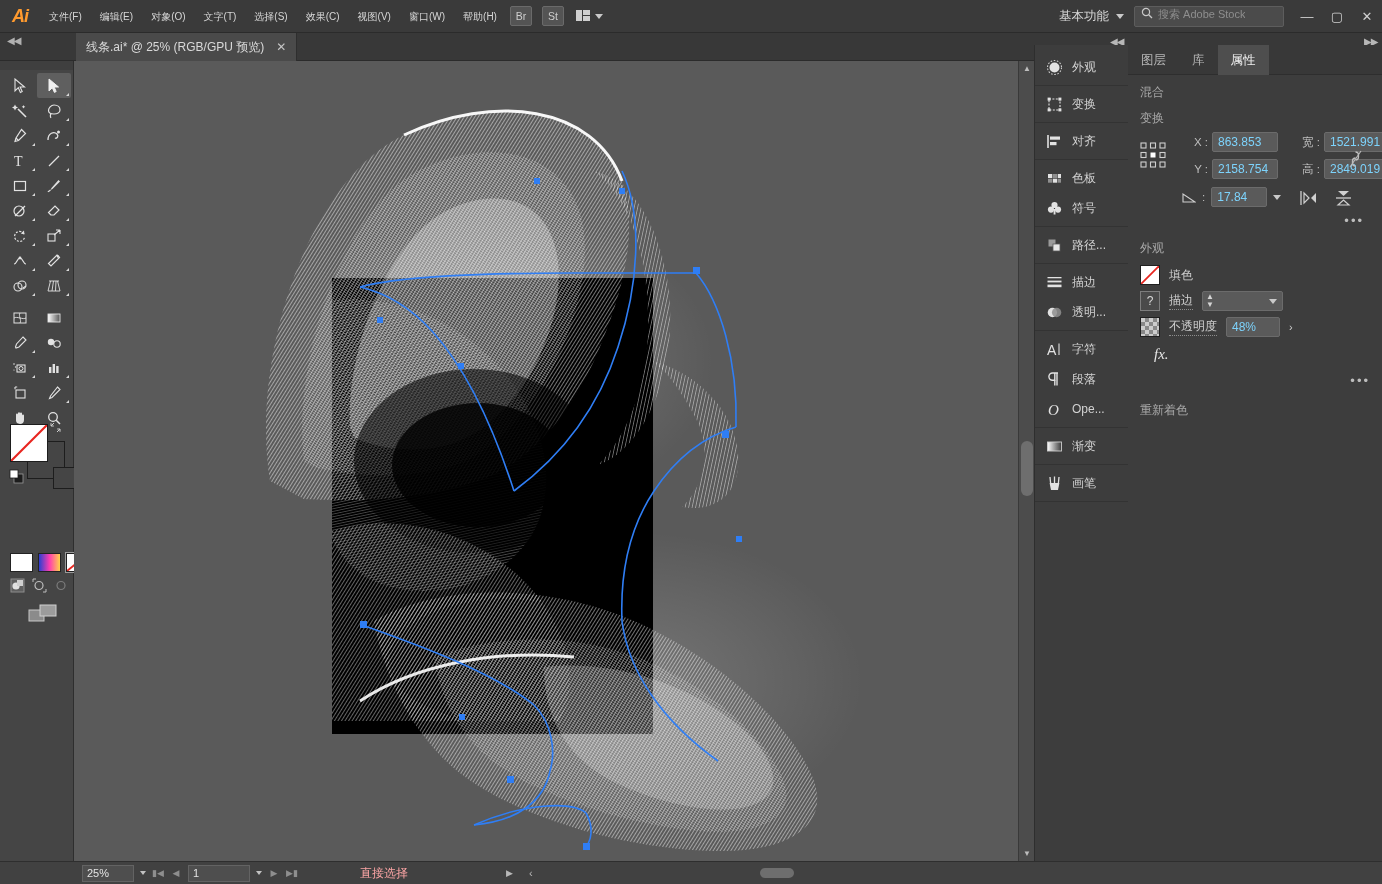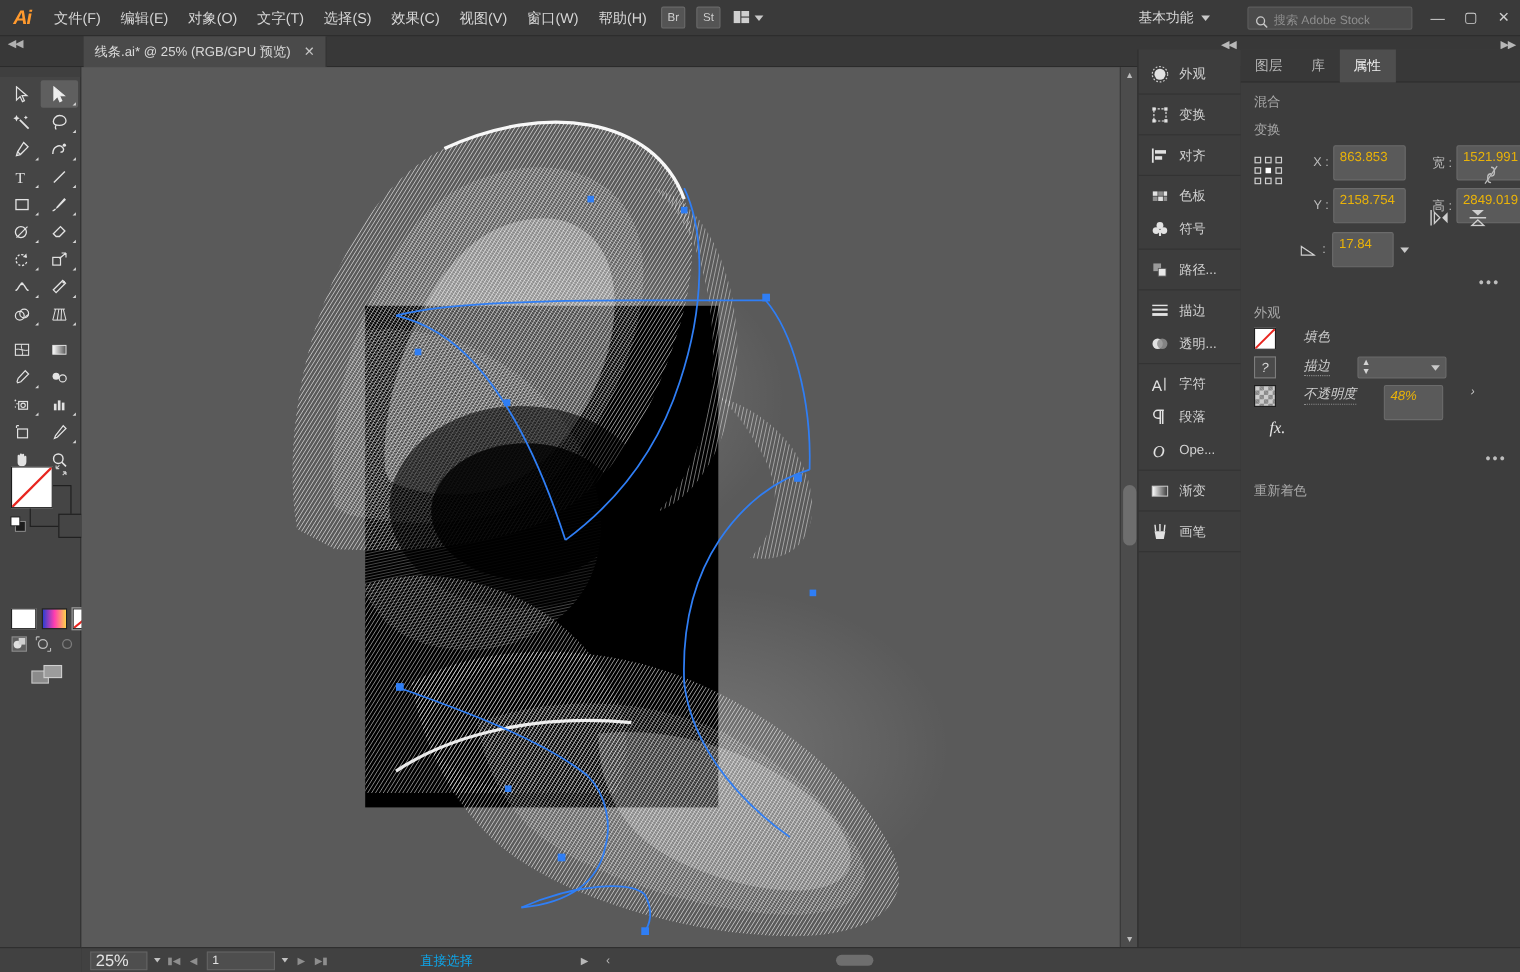"文件(F)" .menu-item { font-size: 13px -> 10px }
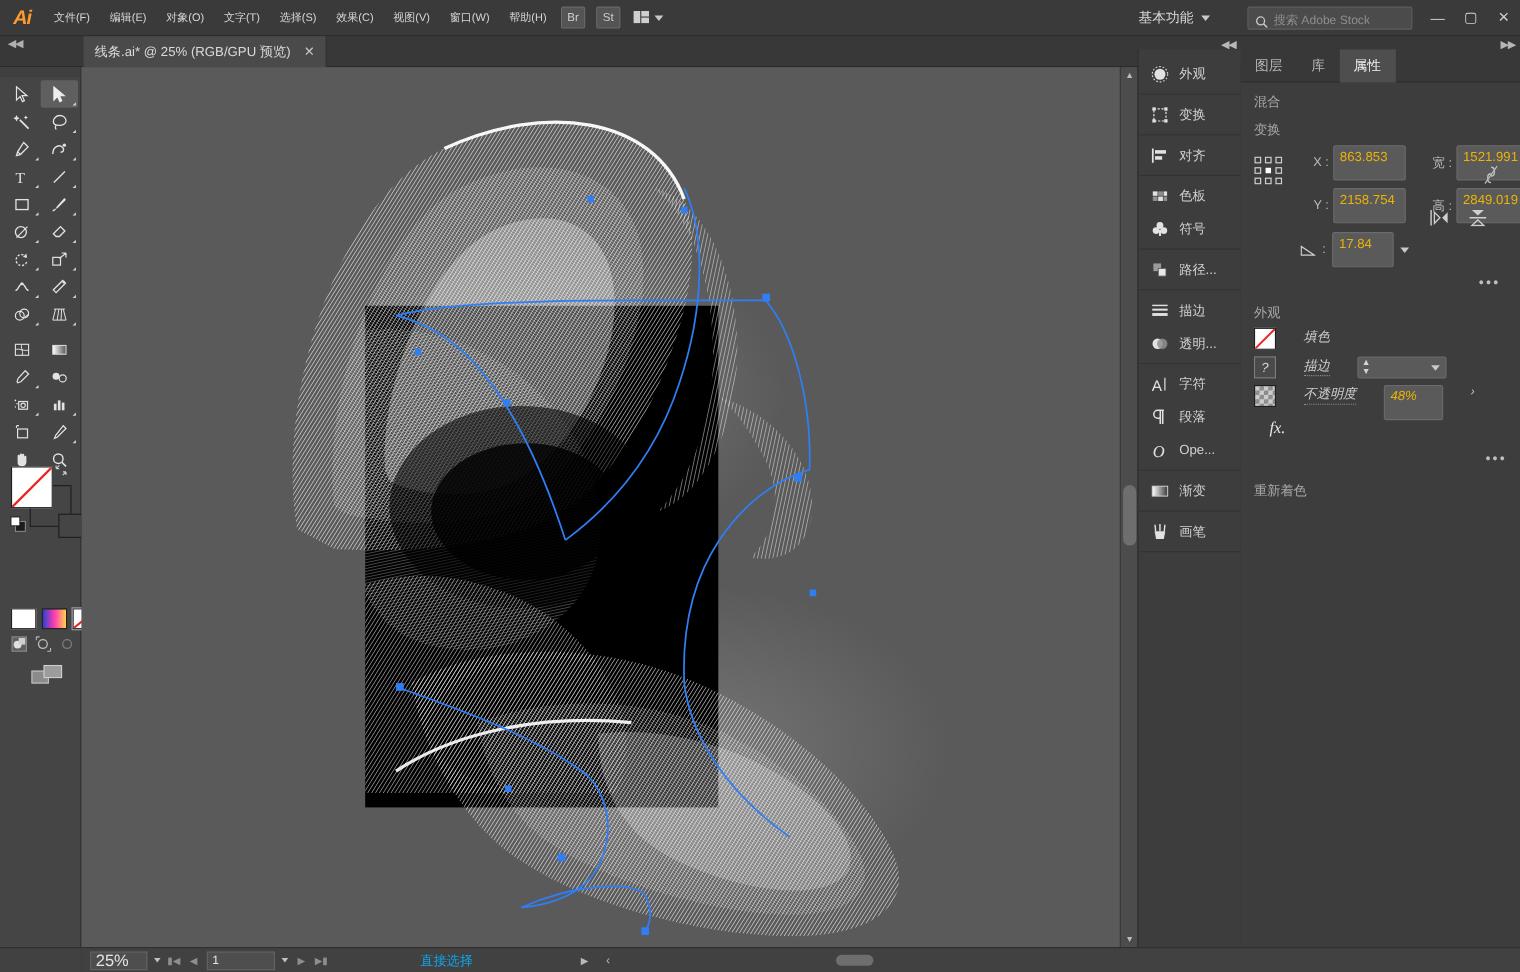"搜索 Adobe Stock" #stock-search { align-items: flex-end -> flex-start; margin-left: 24px -> none }
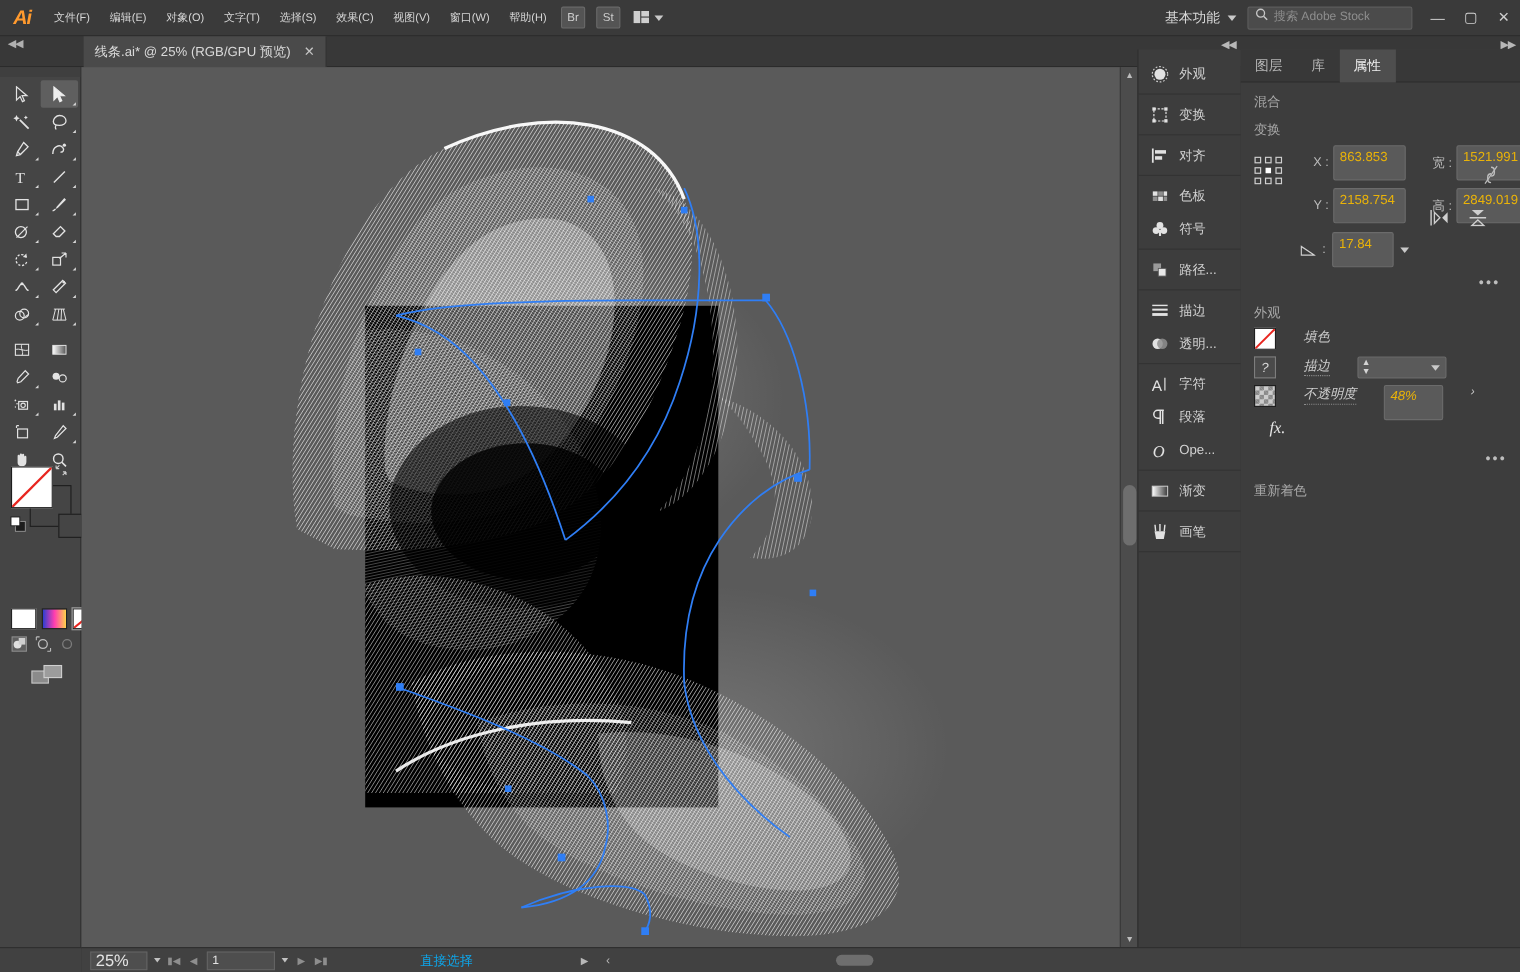"863.853" .inp { color: #eab308 -> #7dd3fc; height: 32px -> 20px }
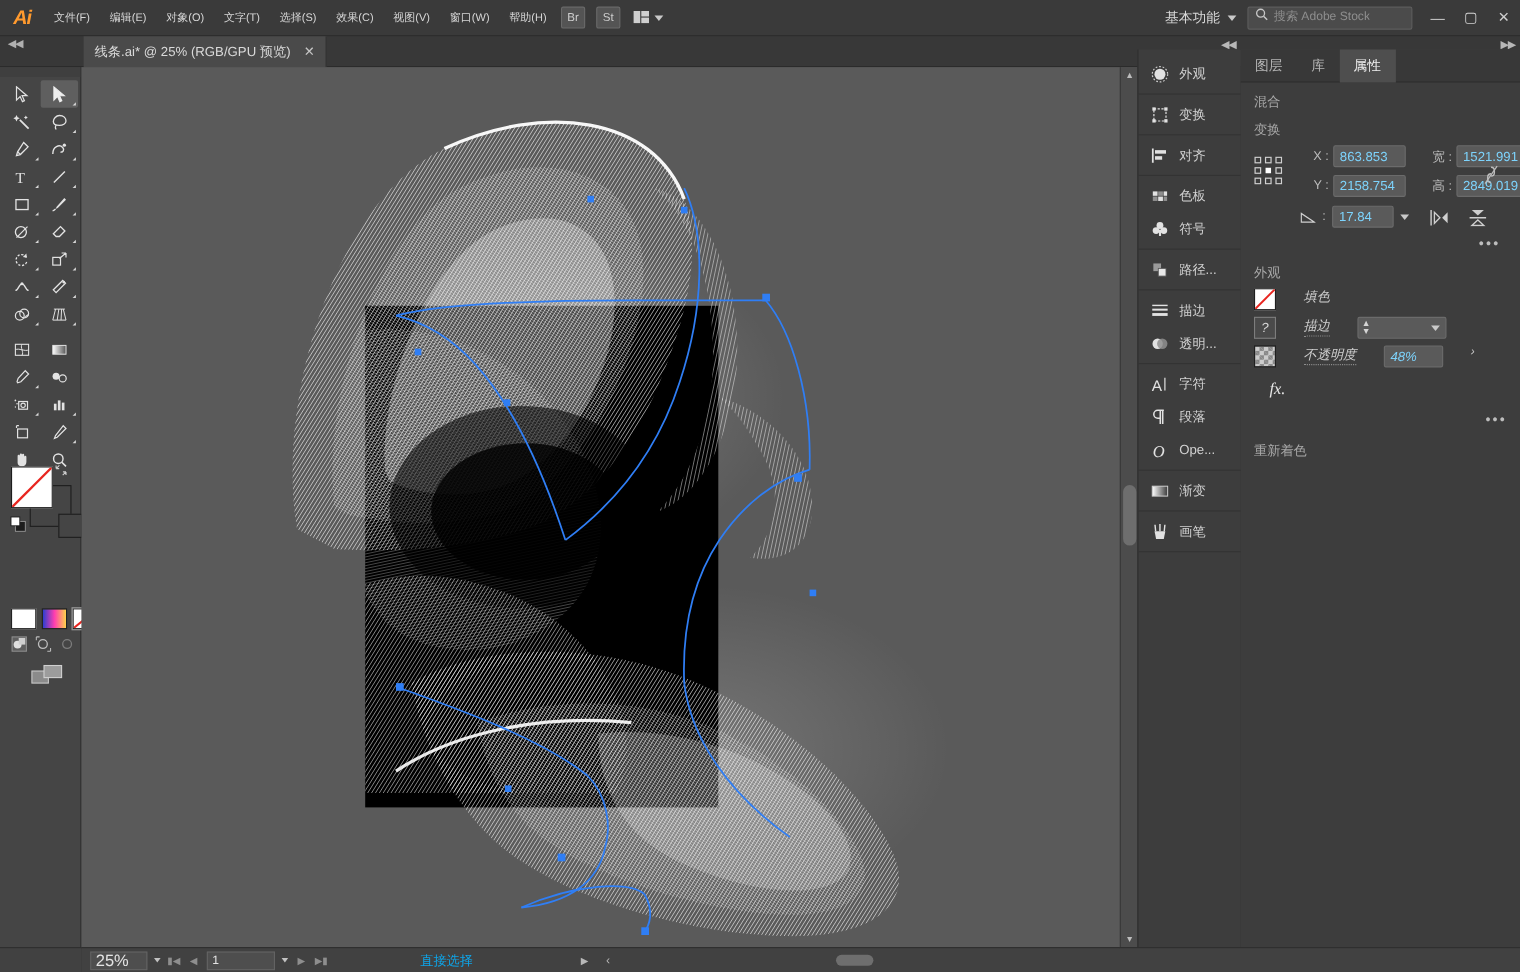"填色" .arow { align-items: flex-start -> center; font-style: italic -> none; gap: 25px -> 9px }
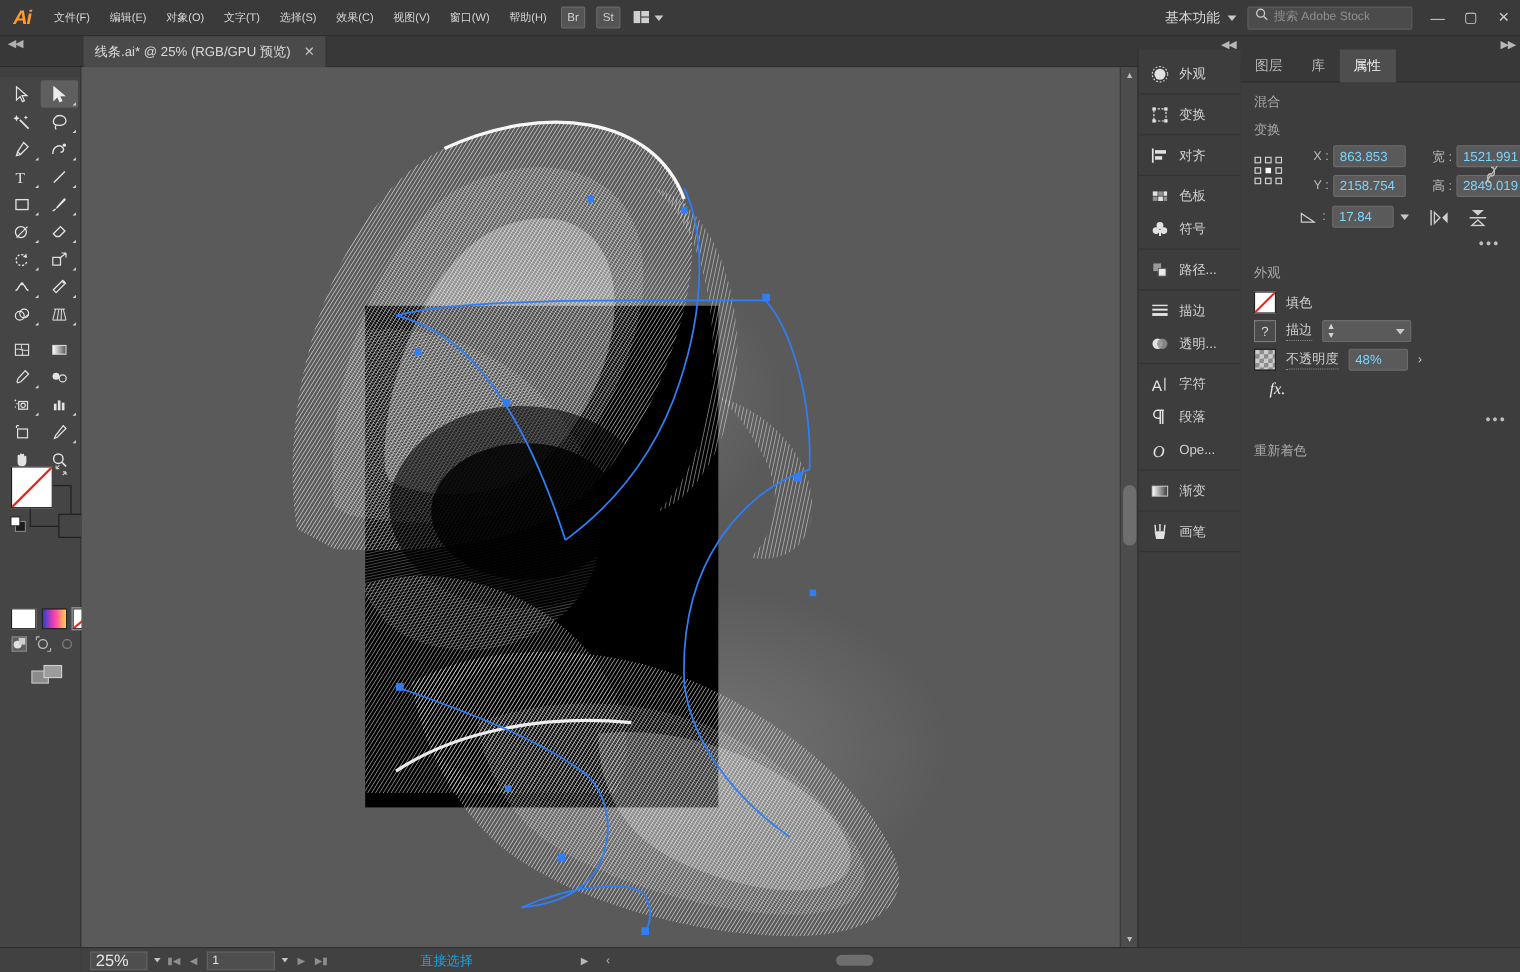"25%" #zoomsel { font-size: 15px -> 11px }
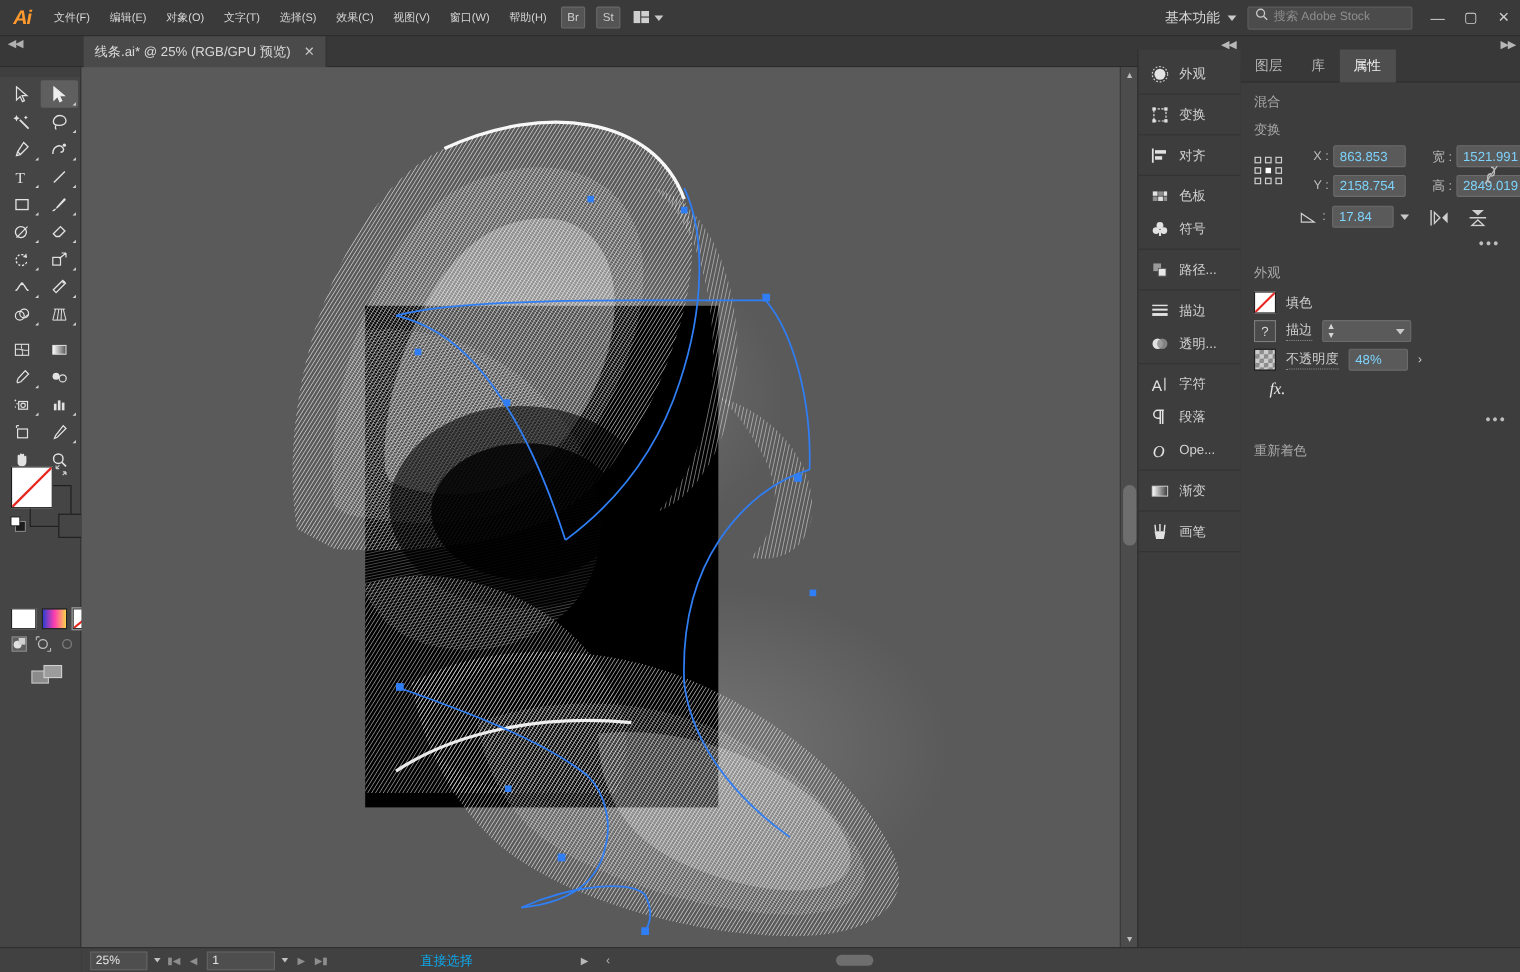"直接选择" #tool-status { color: #0ea5e9 -> #fca5a5; margin-left: 78px -> 56px }
